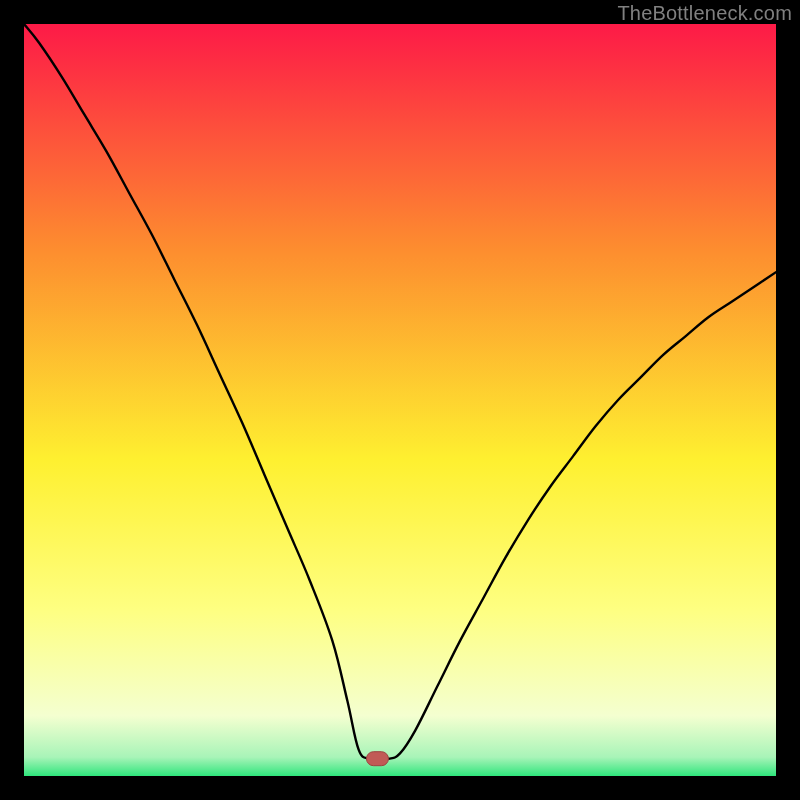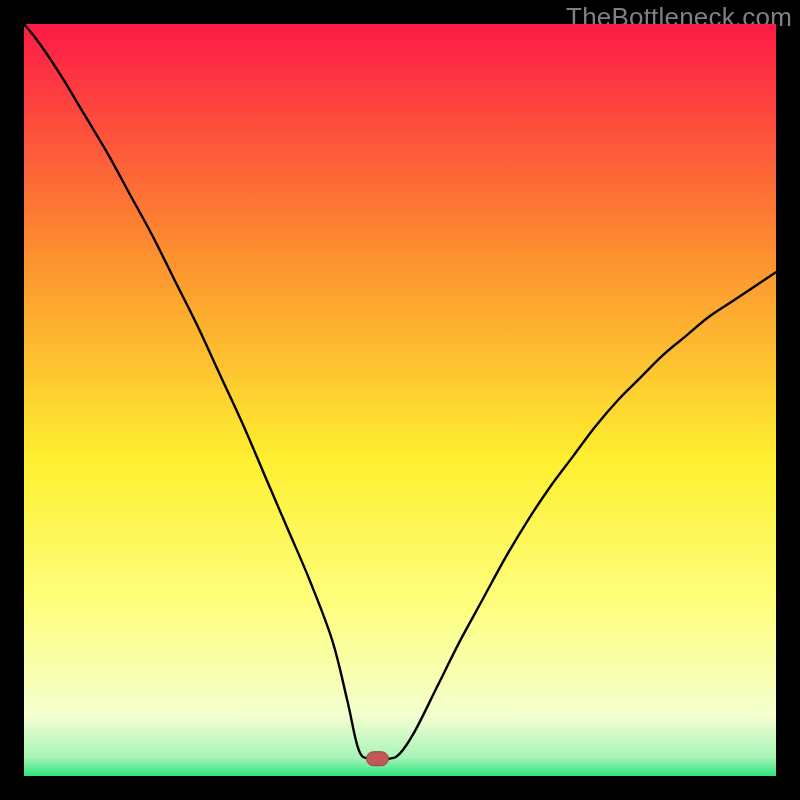"TheBottleneck.com" .watermark { font-size: 26px -> 20px }
